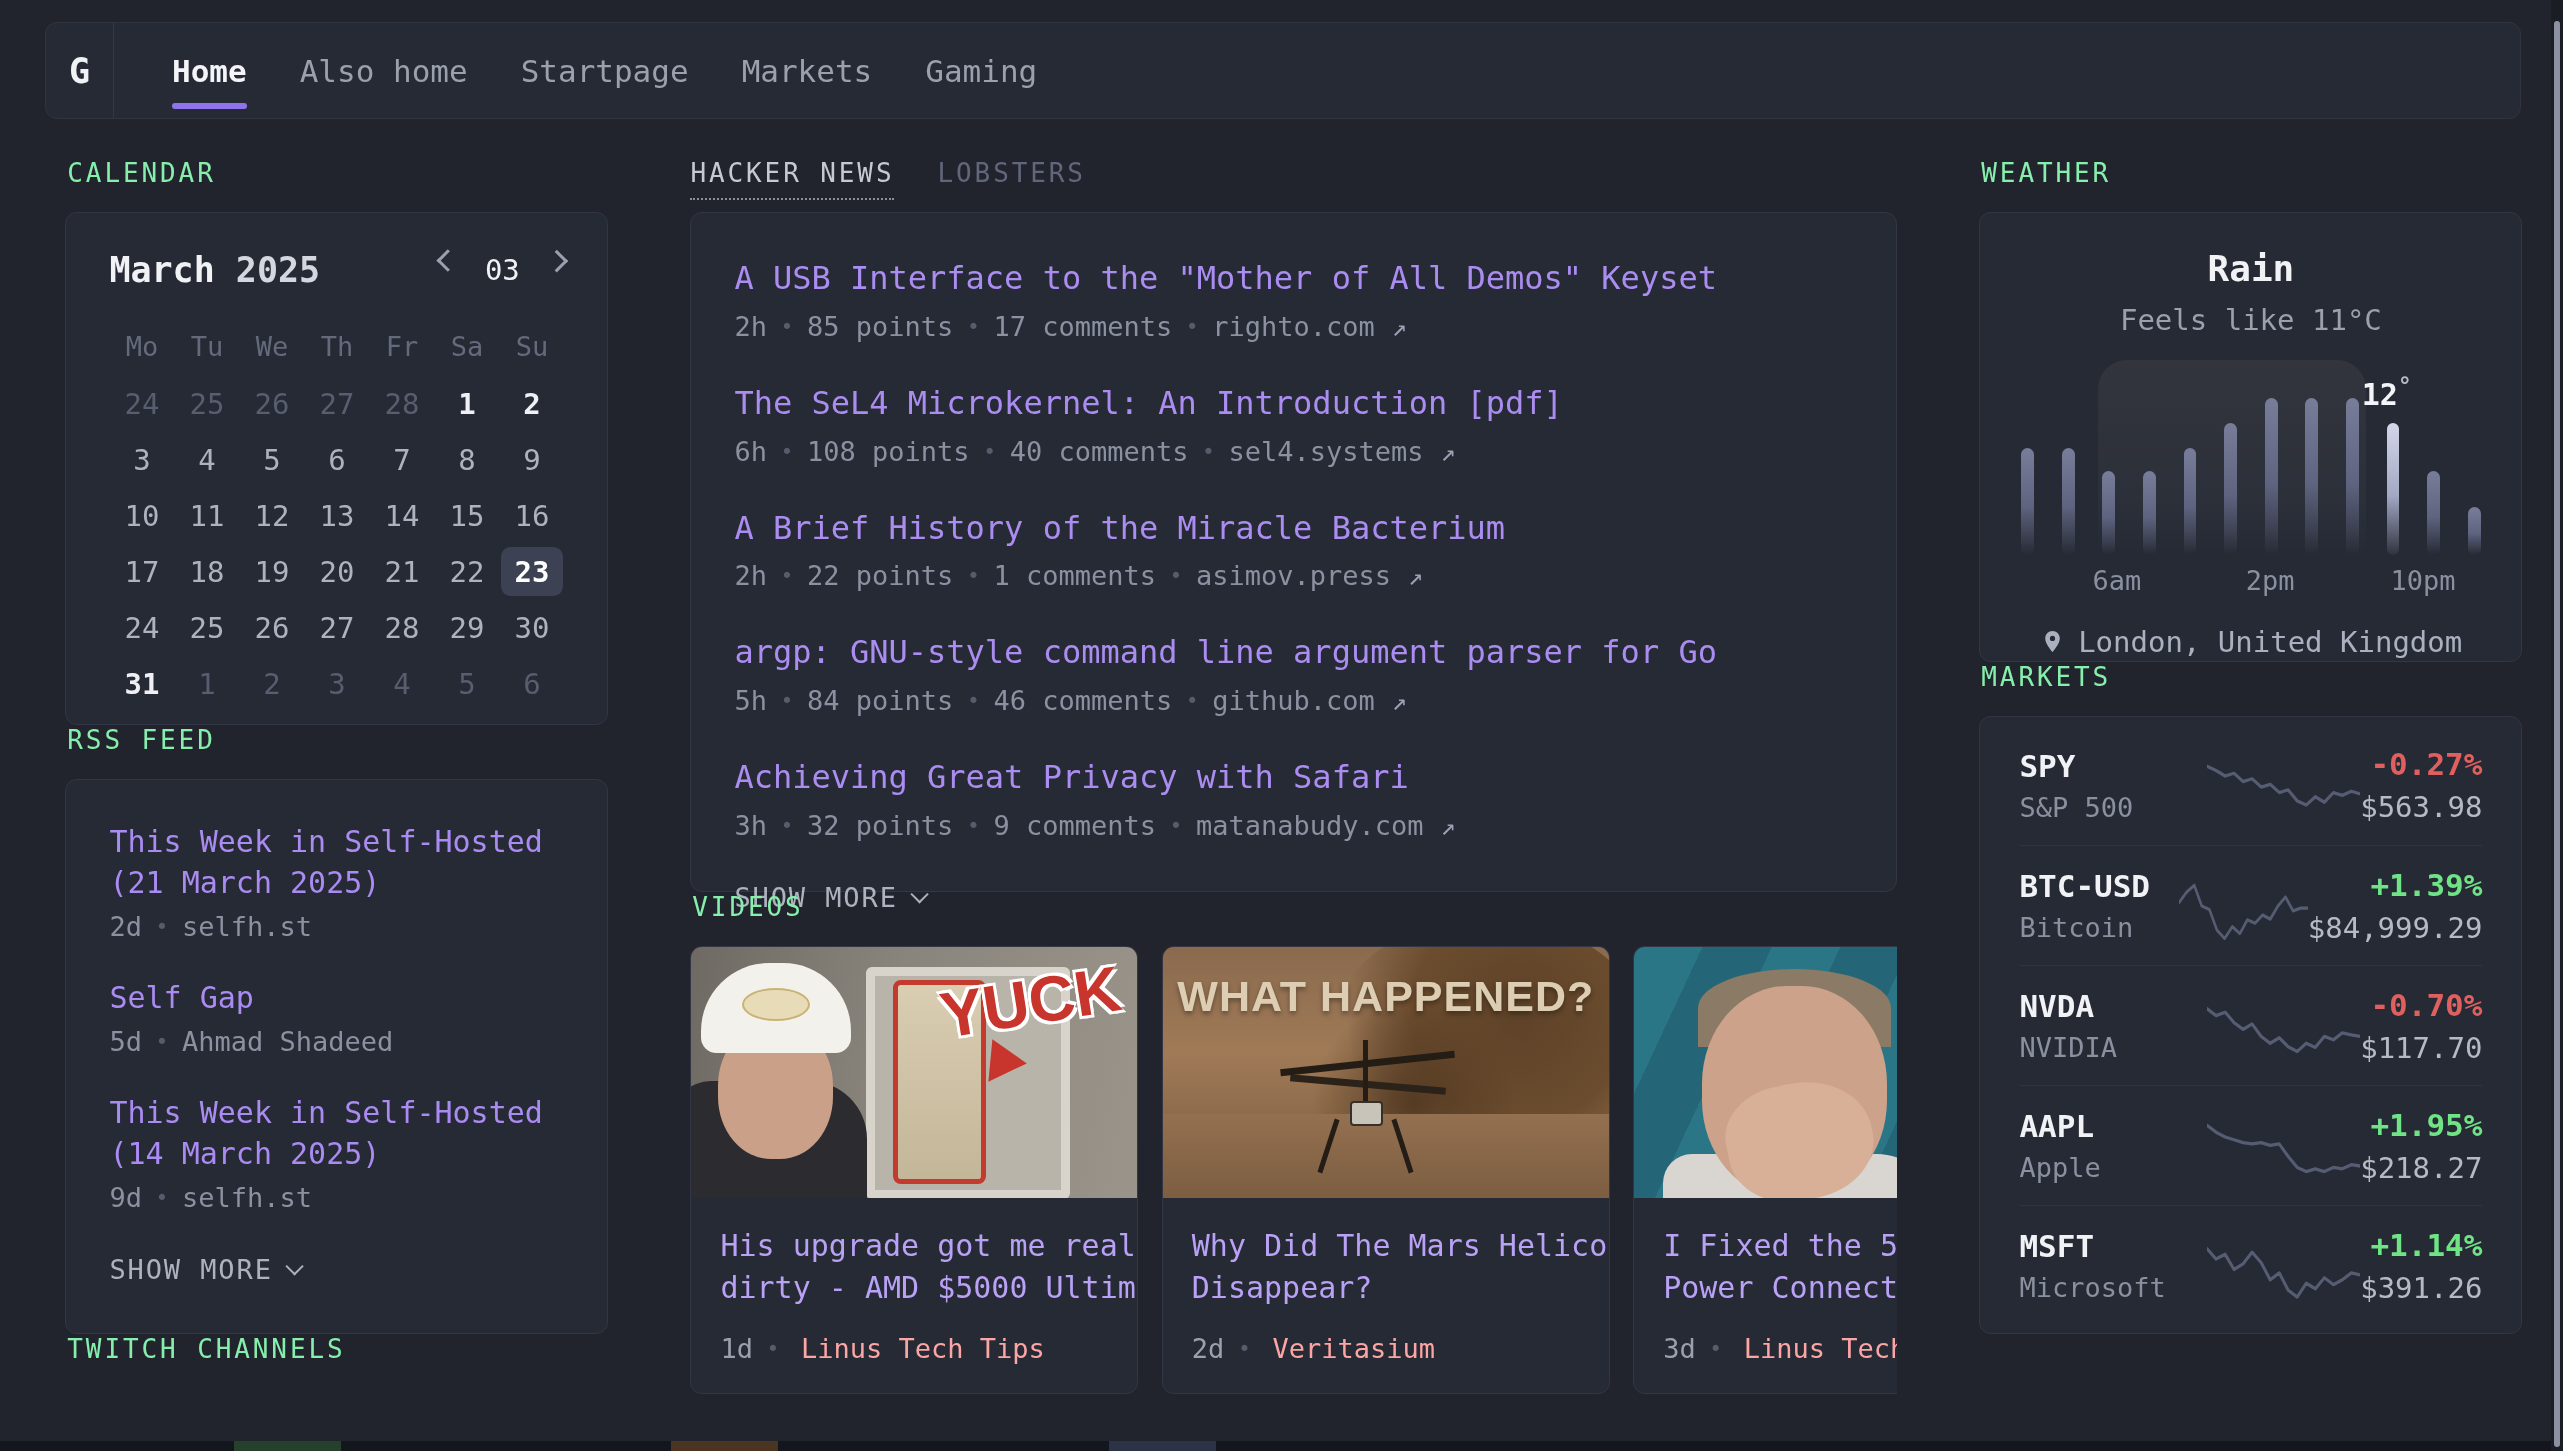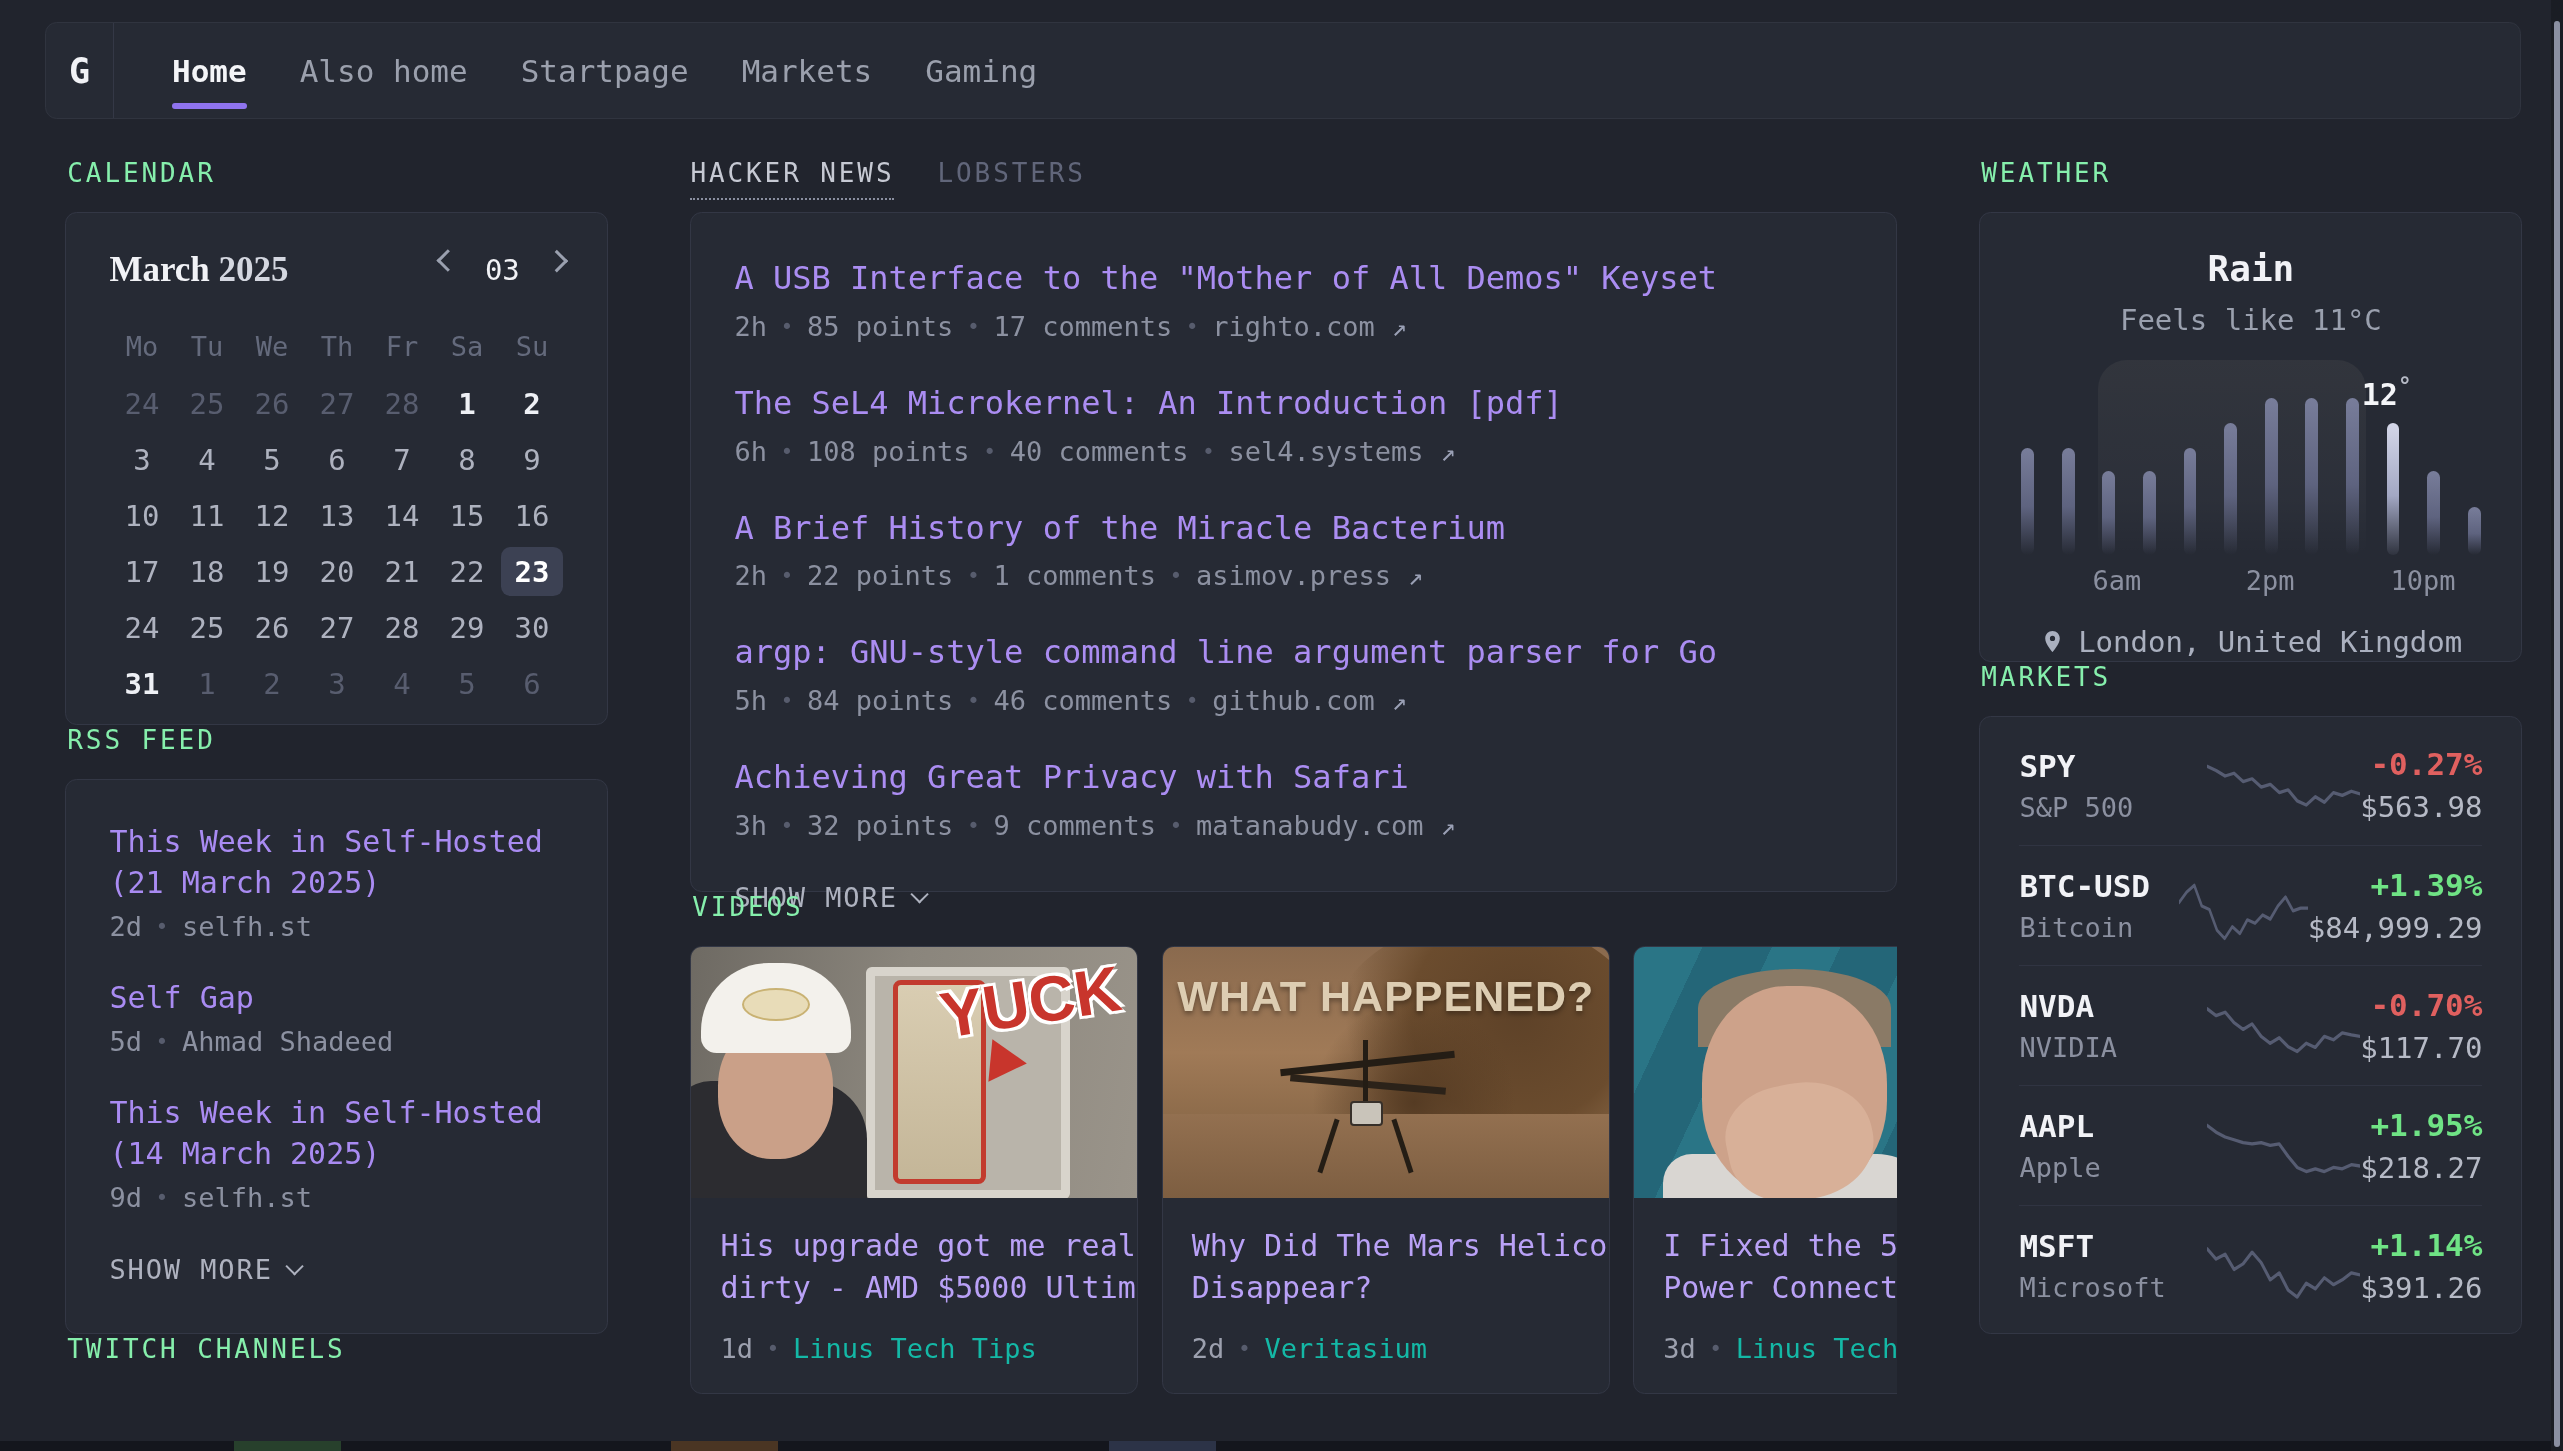"March 2025" .cal-title { font-family: Liberation Serif, serif -> none }
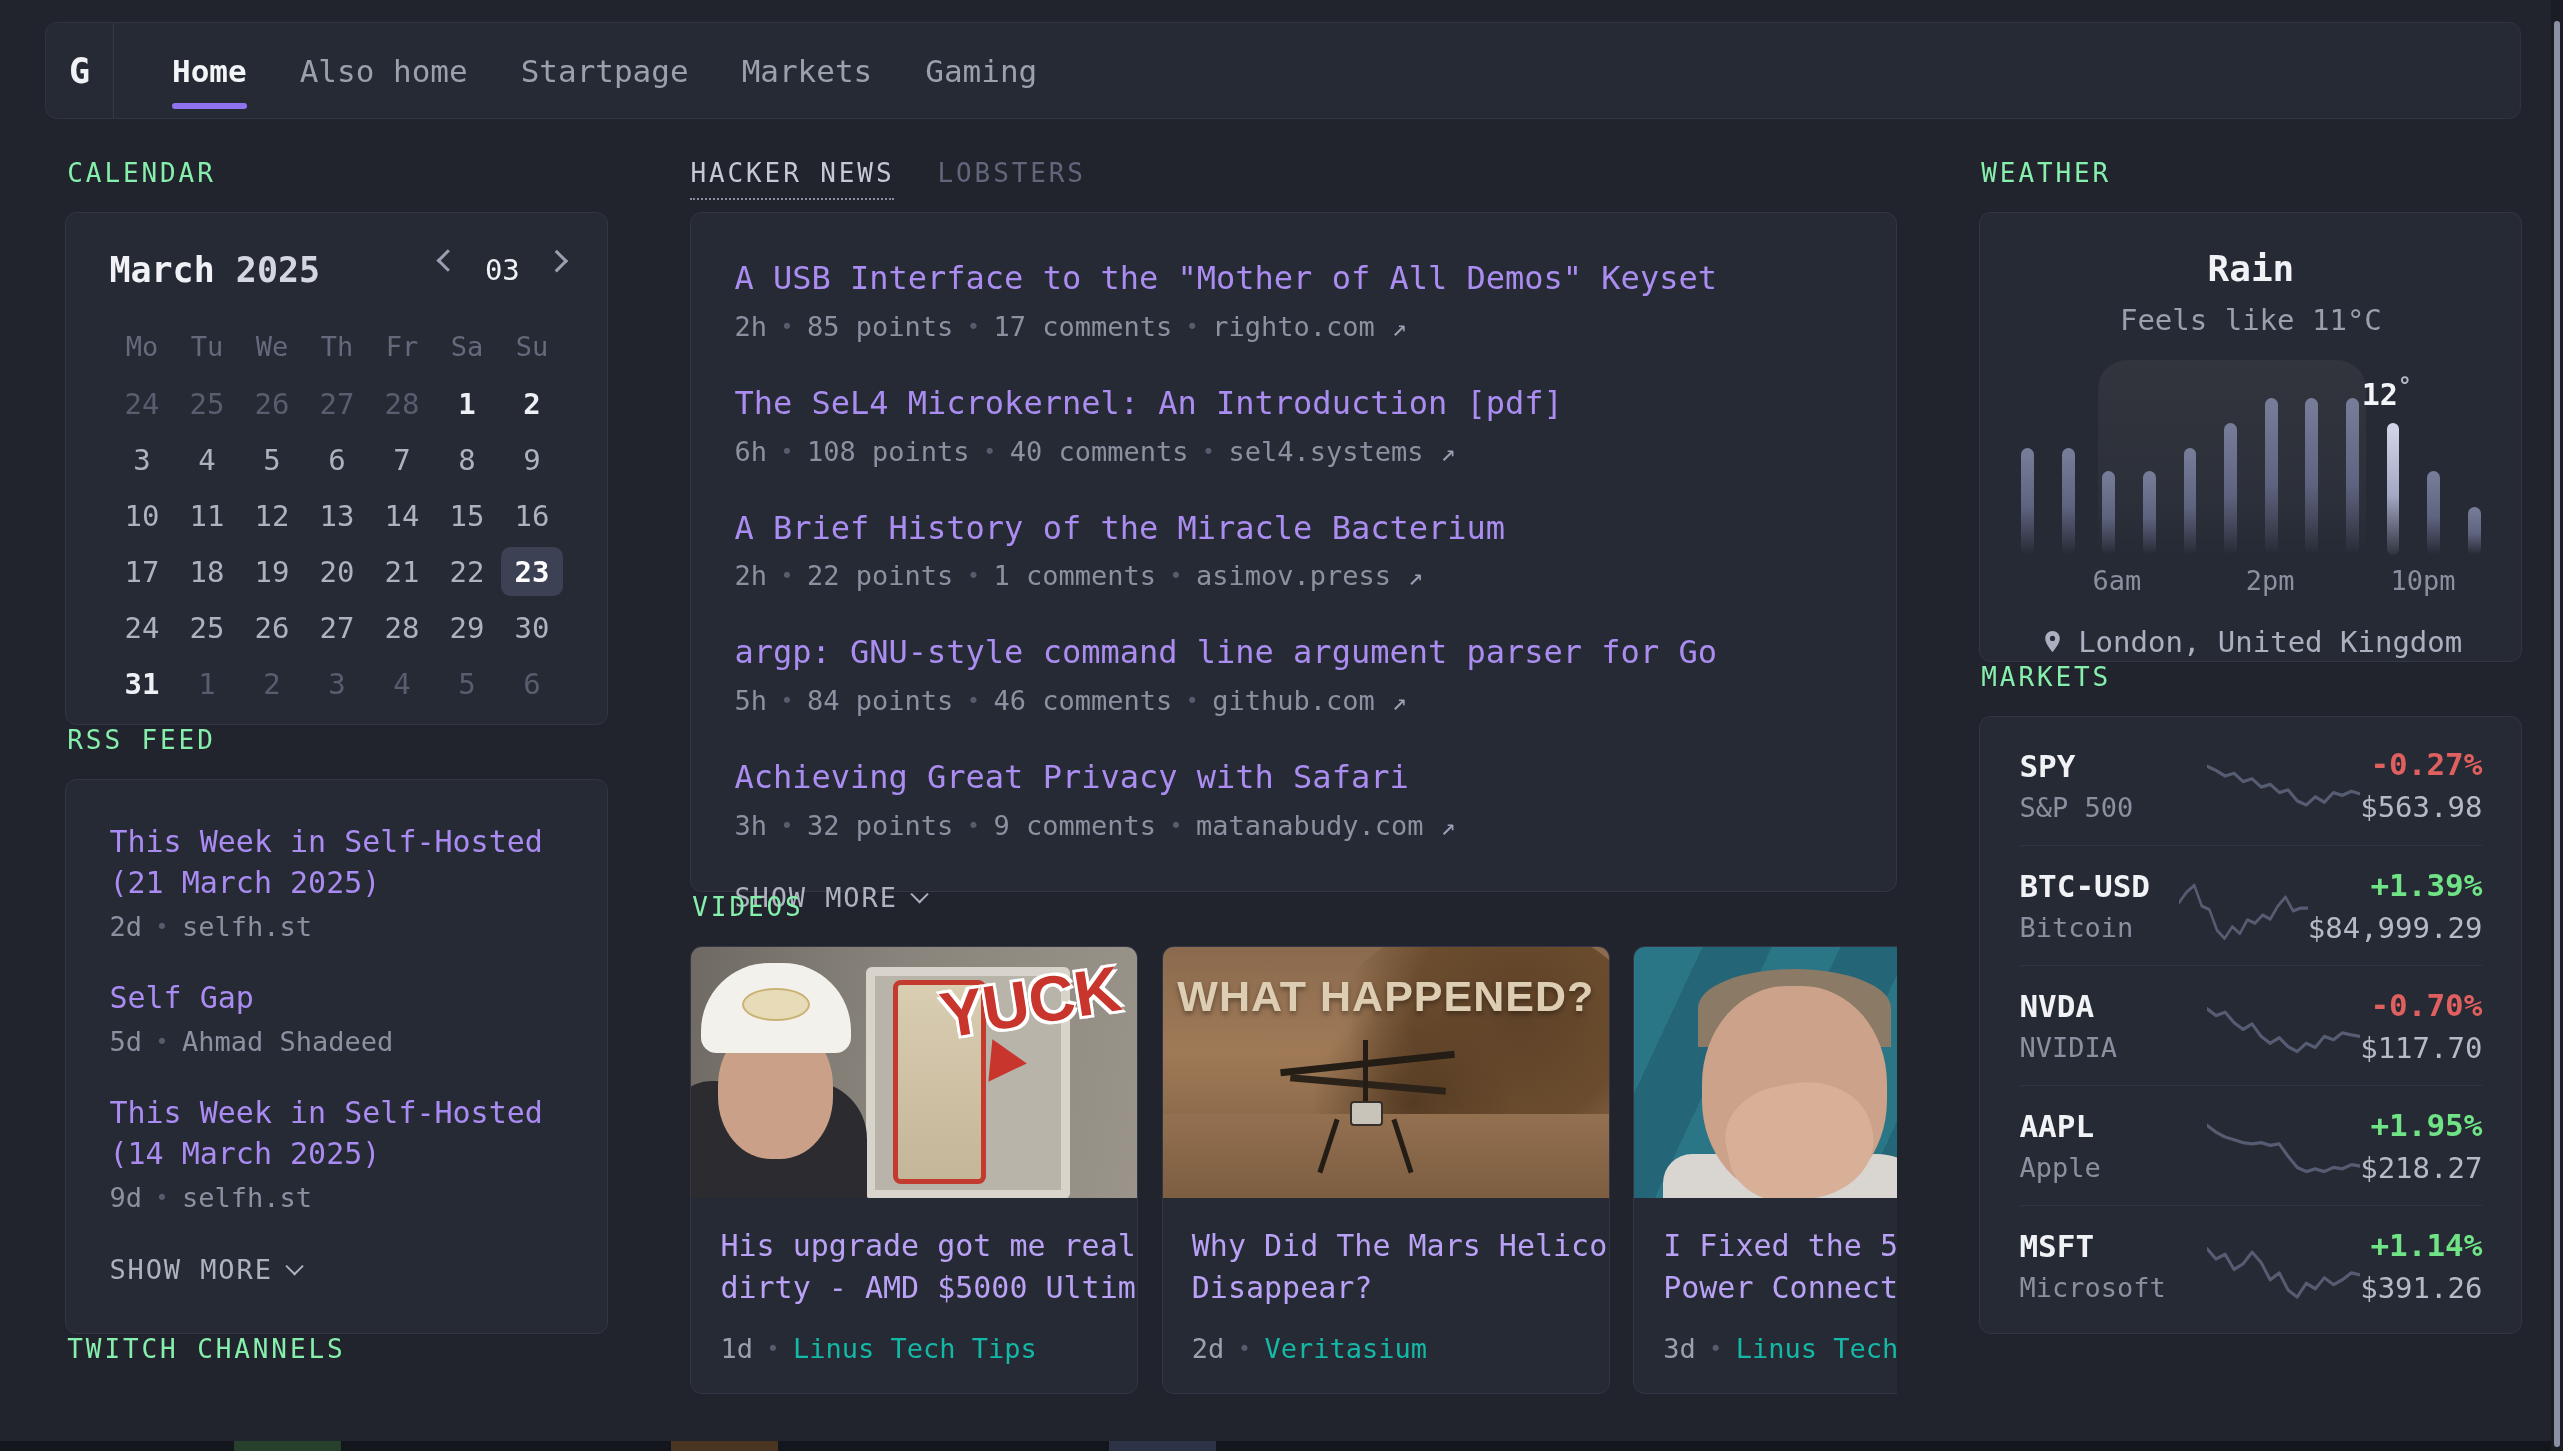"Linus Tech Tips" .vchannel { color: #14b8a6 -> #fca5a5; margin-left: none -> 8px }
